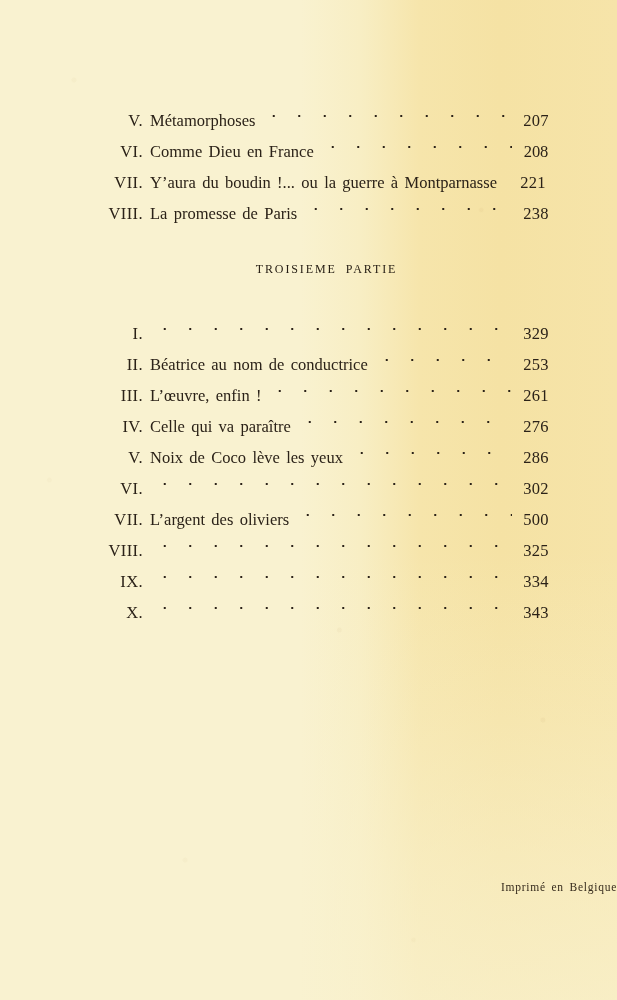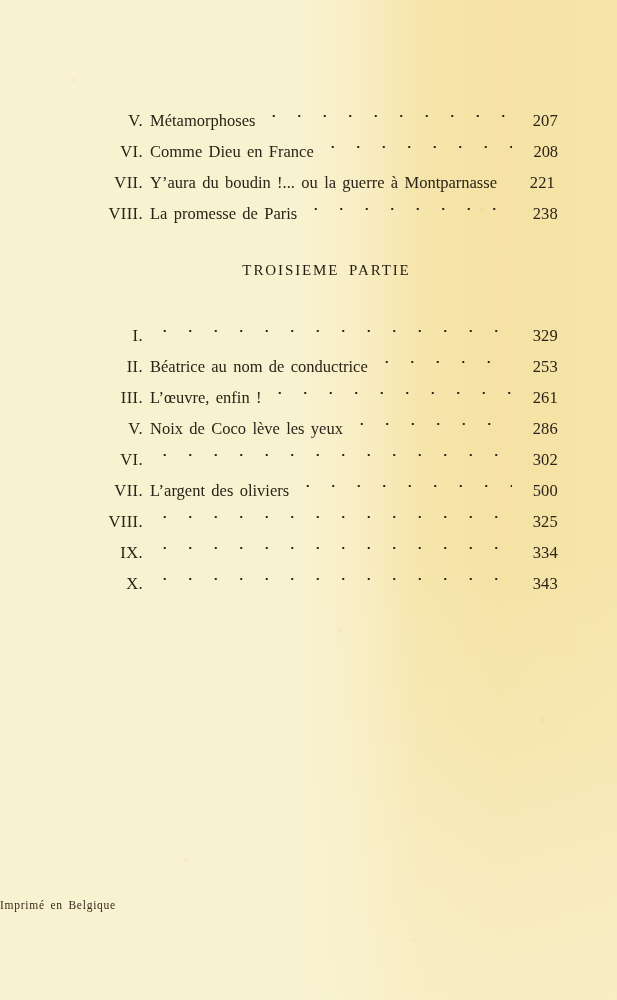"207" .pageno { text-align: right -> center }
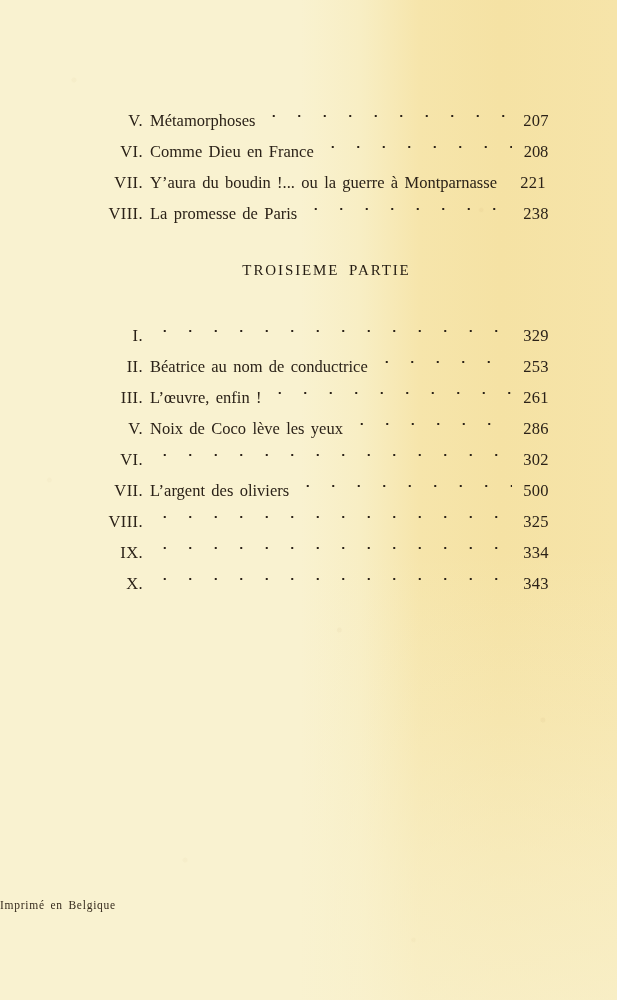"TROISIEME PARTIE" .part-heading { font-size: 15px -> 12px }
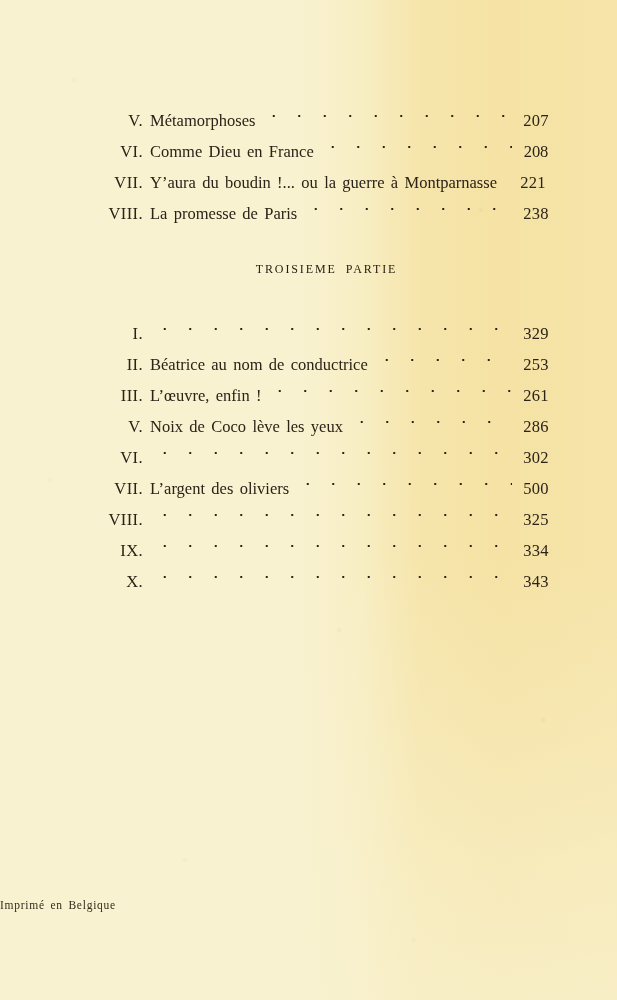"IV." li.toc-row { html: none -> <li> <span>IV.</span> <span>Celle qui va paraître</span> <span></span> <span>276</span> </li> }
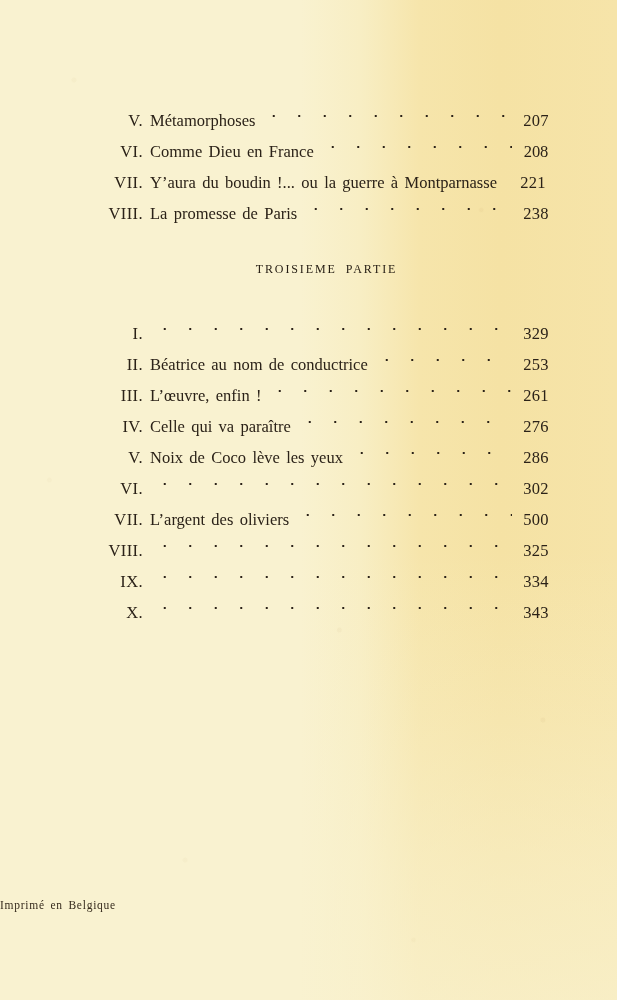"Imprimé en Belgique" #colophon { text-align: left -> right; top: 899px -> 881px }
